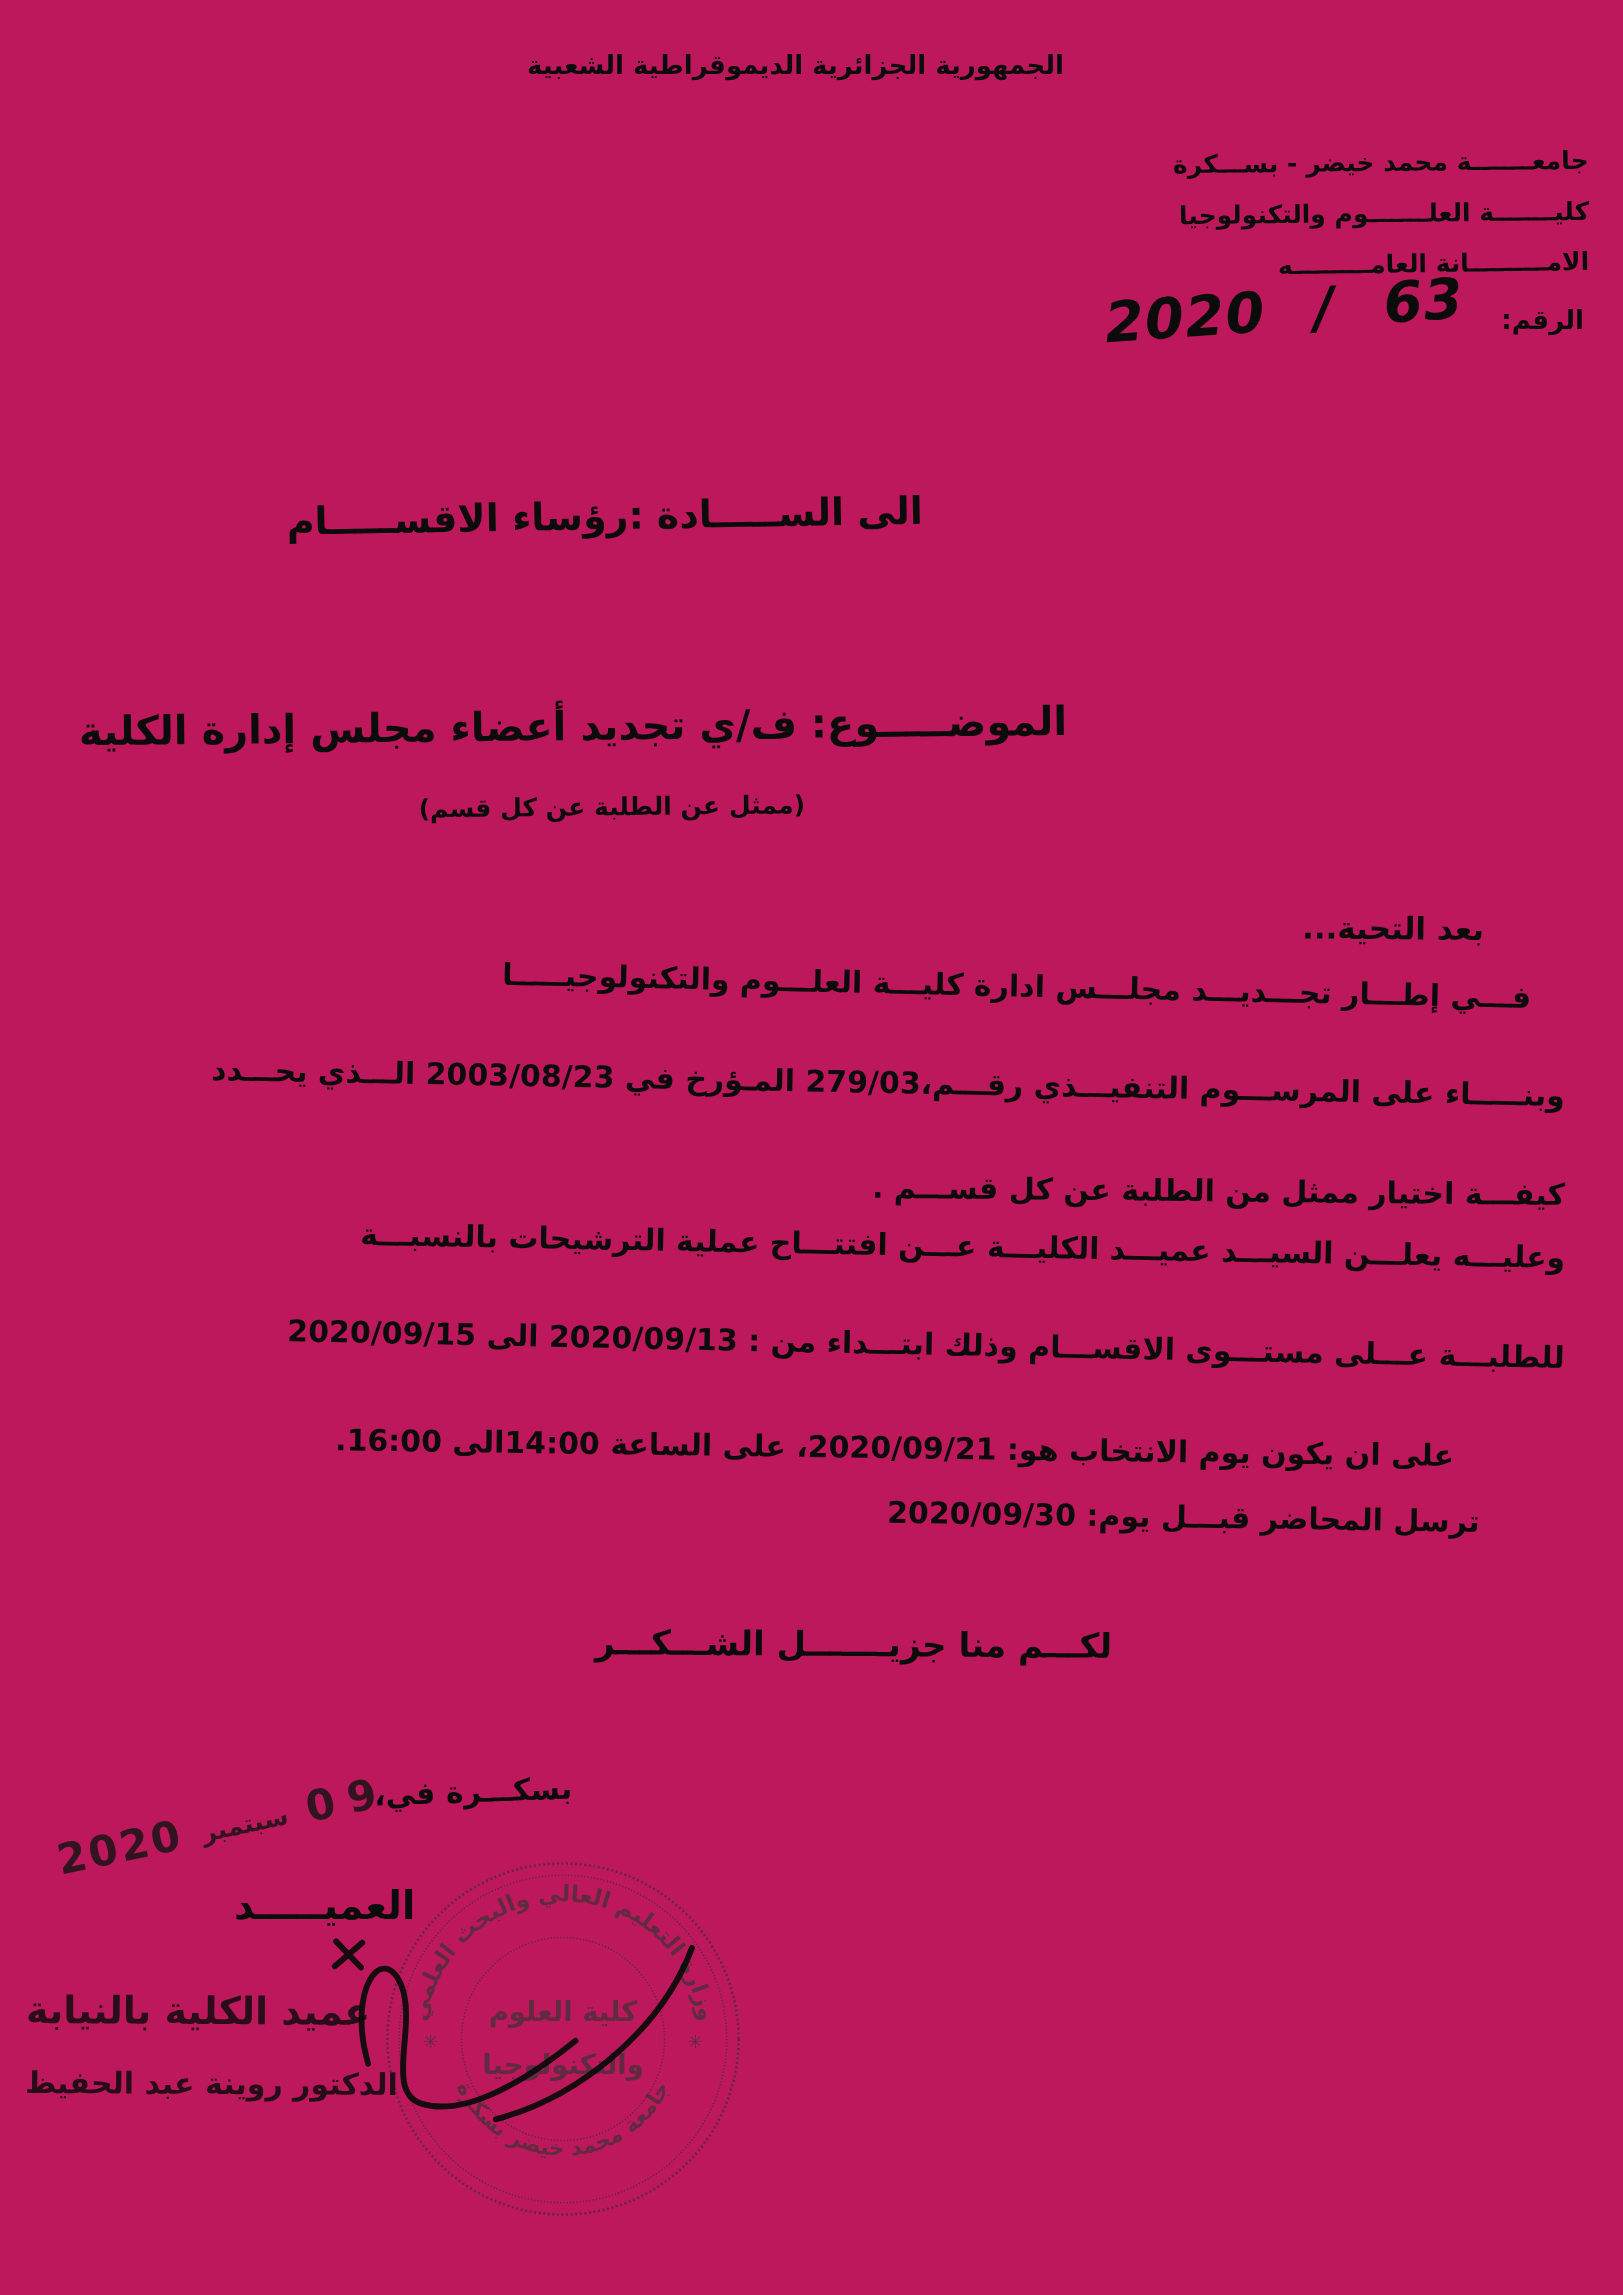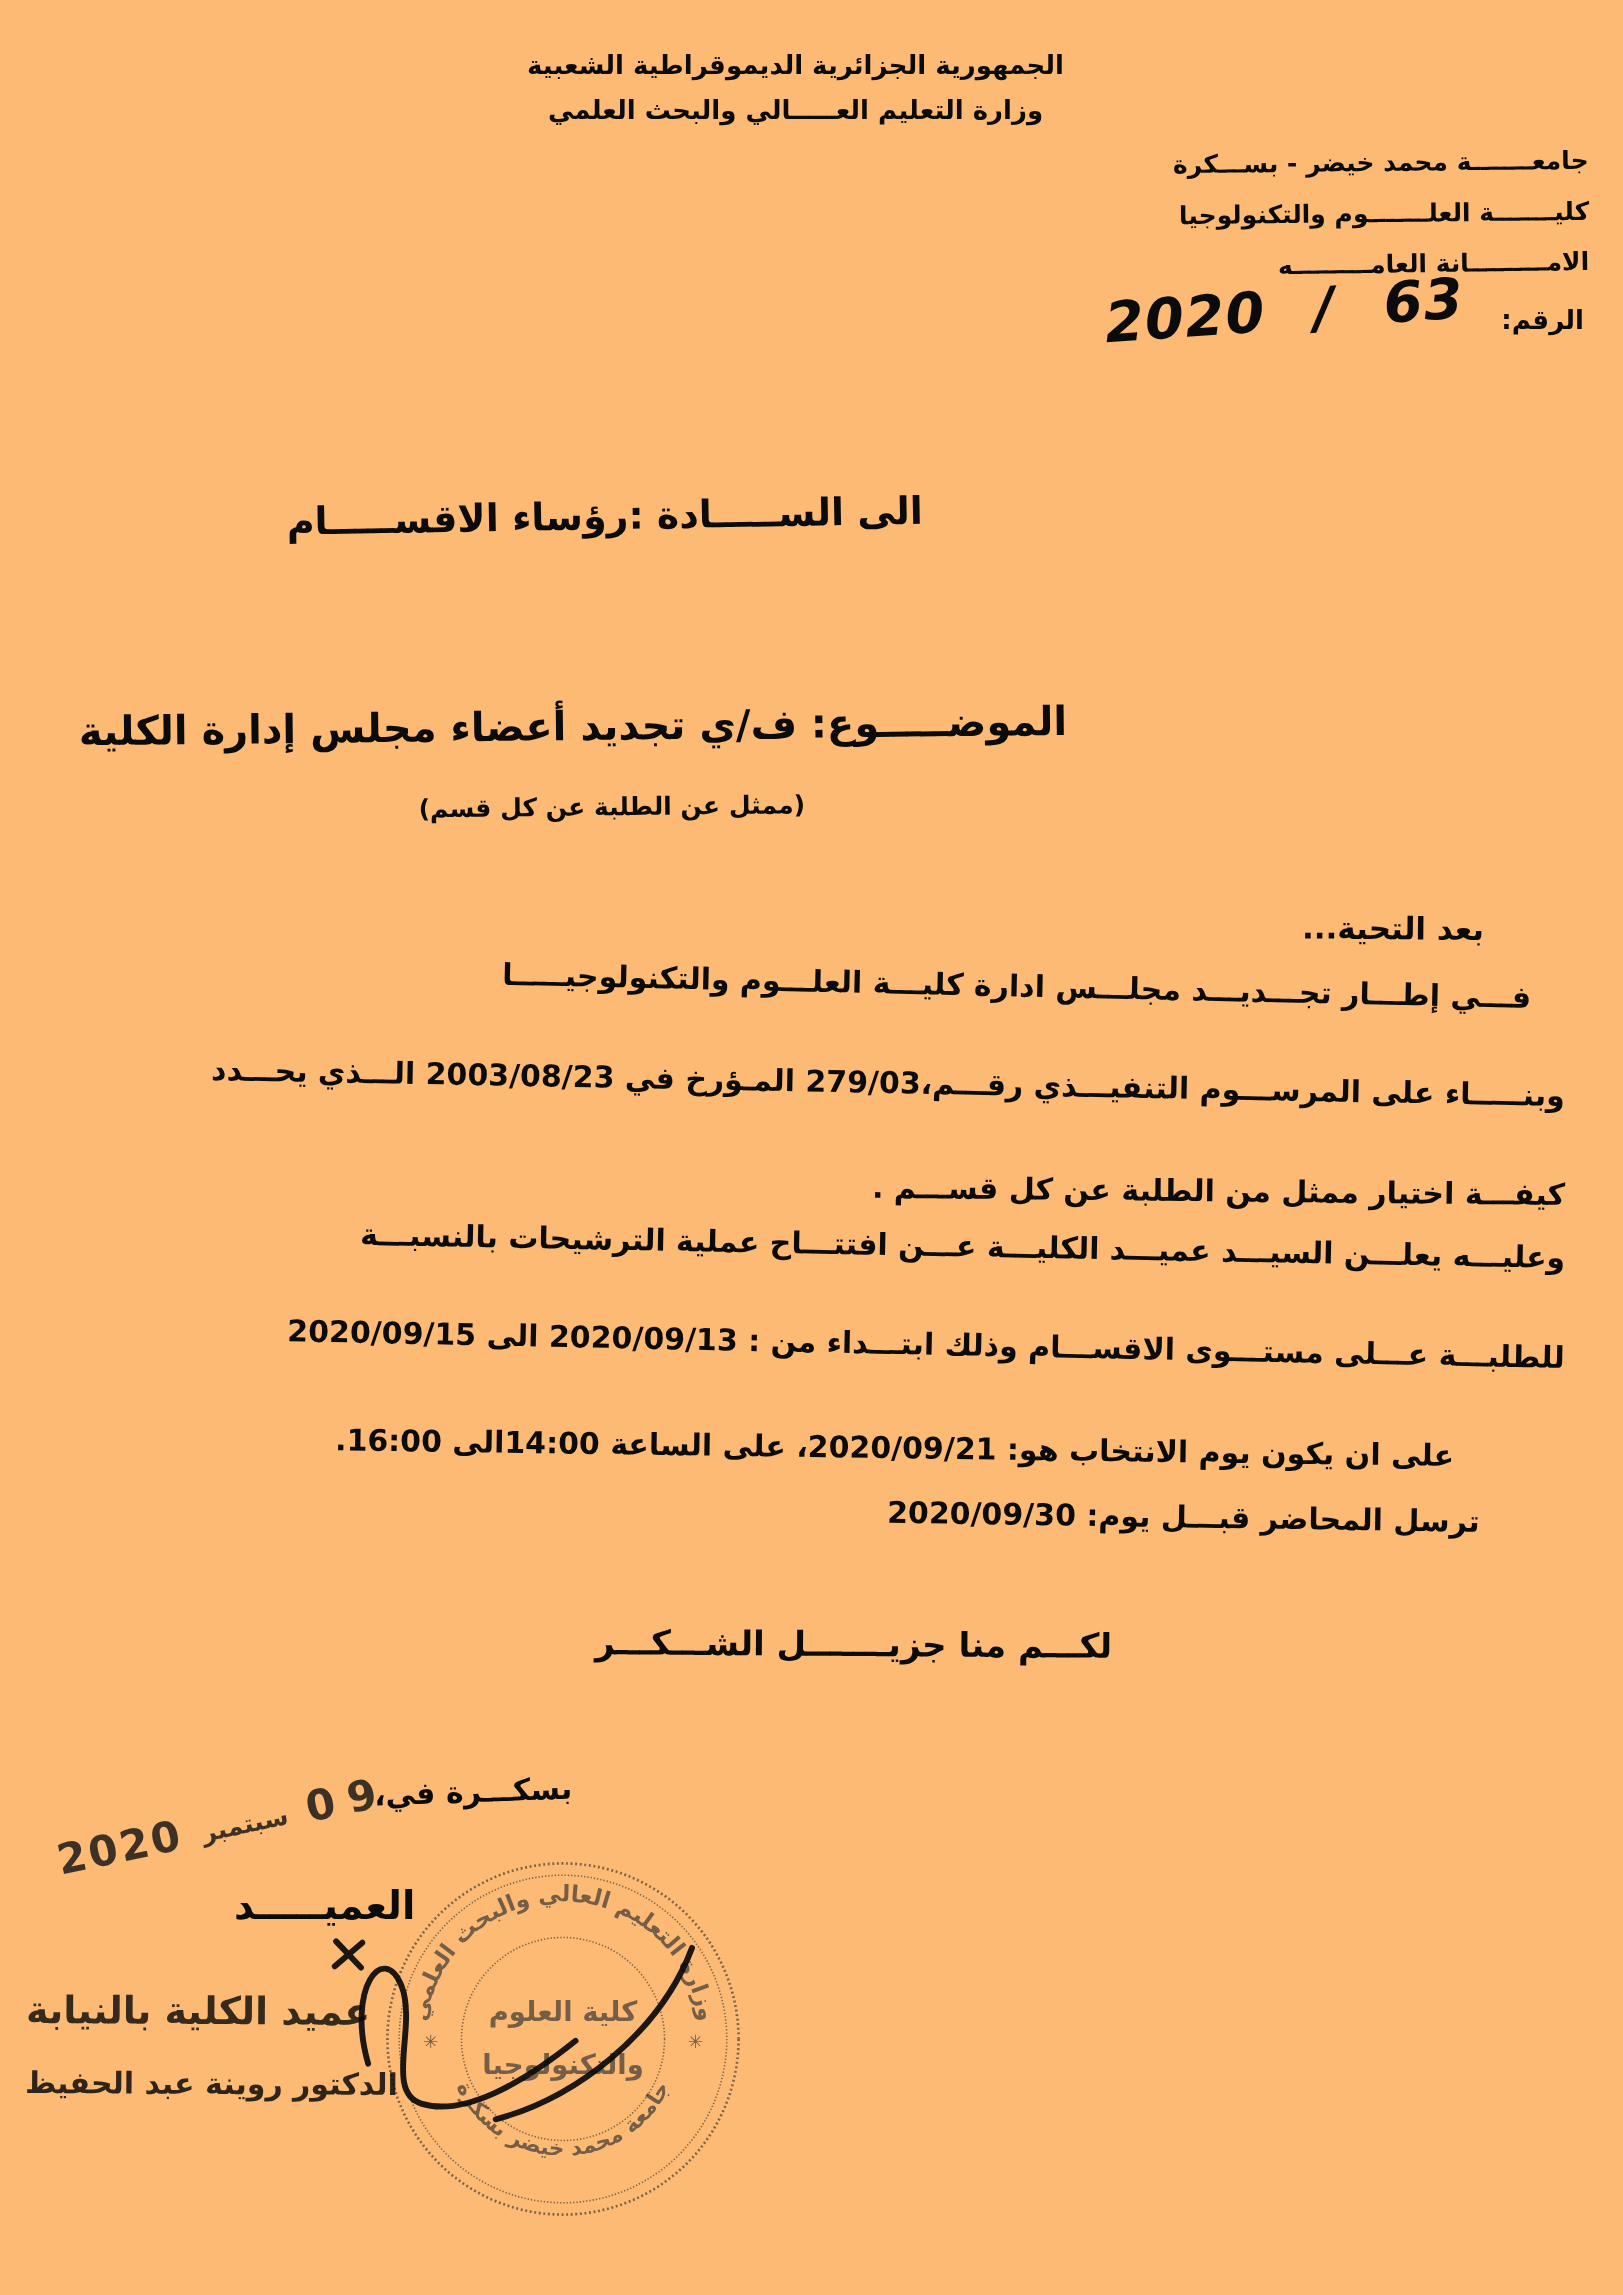"الجمهورية الجزائرية الديموقراطية الشعبية" .page { background: #fdba74 -> #be185d }
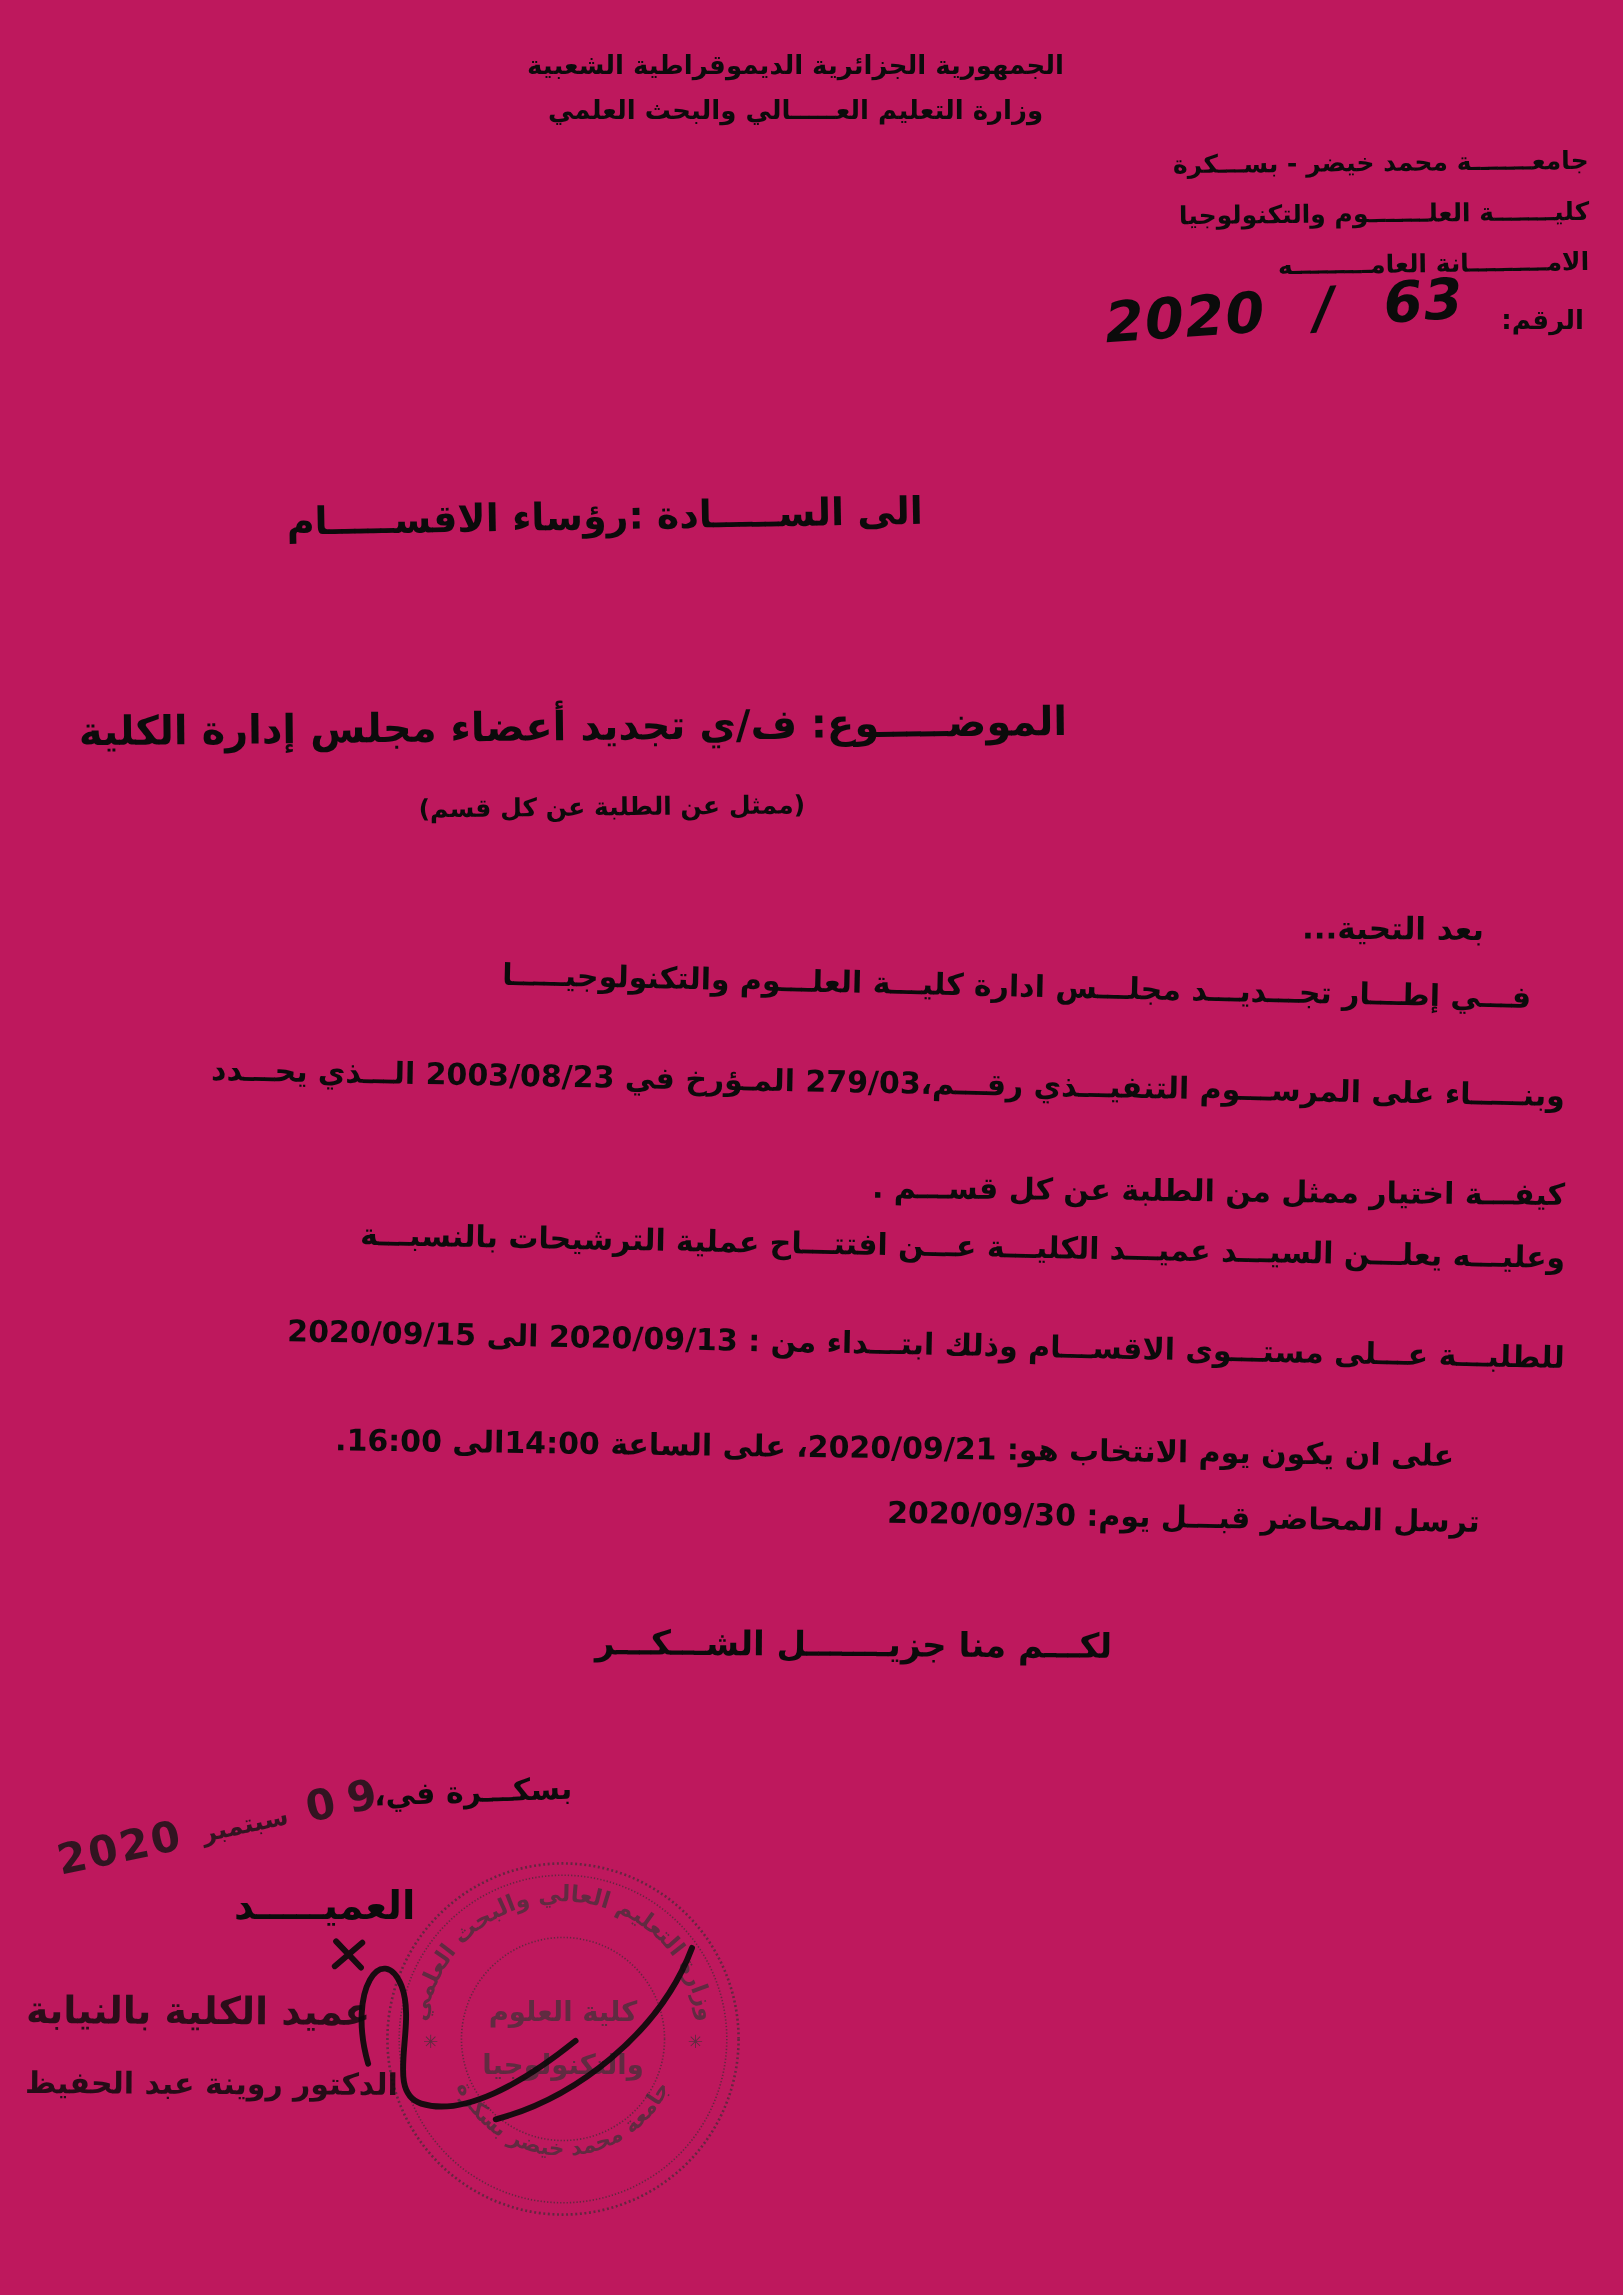"وزارة التعليم العـــــالي والبحث العلمي" div.line { html: <div>وزارة التعليم العـــــالي والبحث العلمي</div> -> none }
